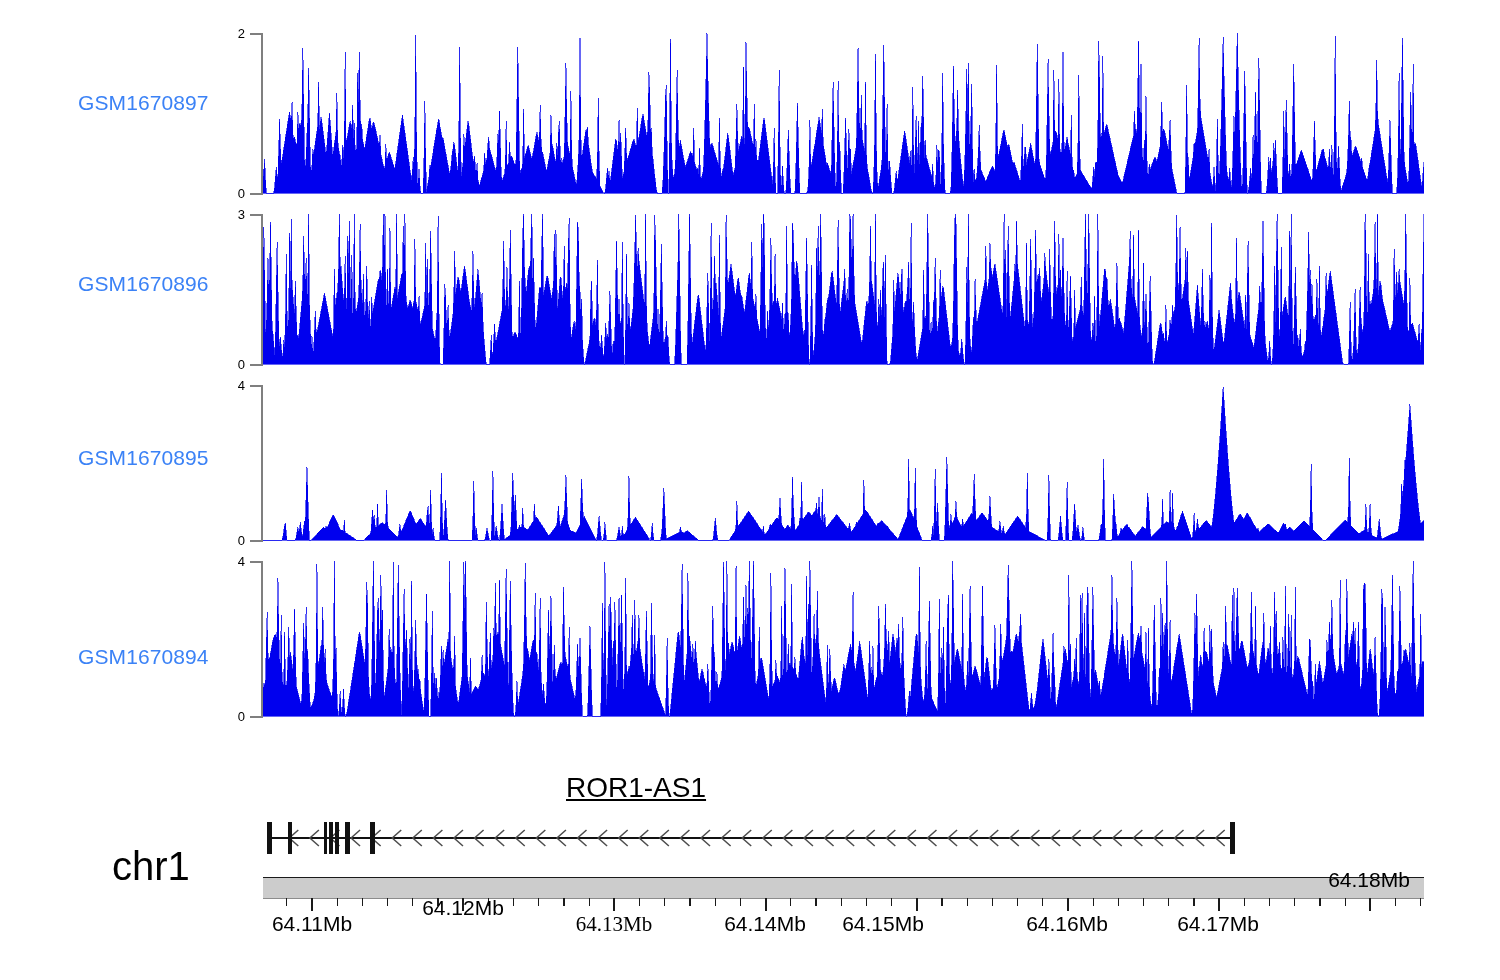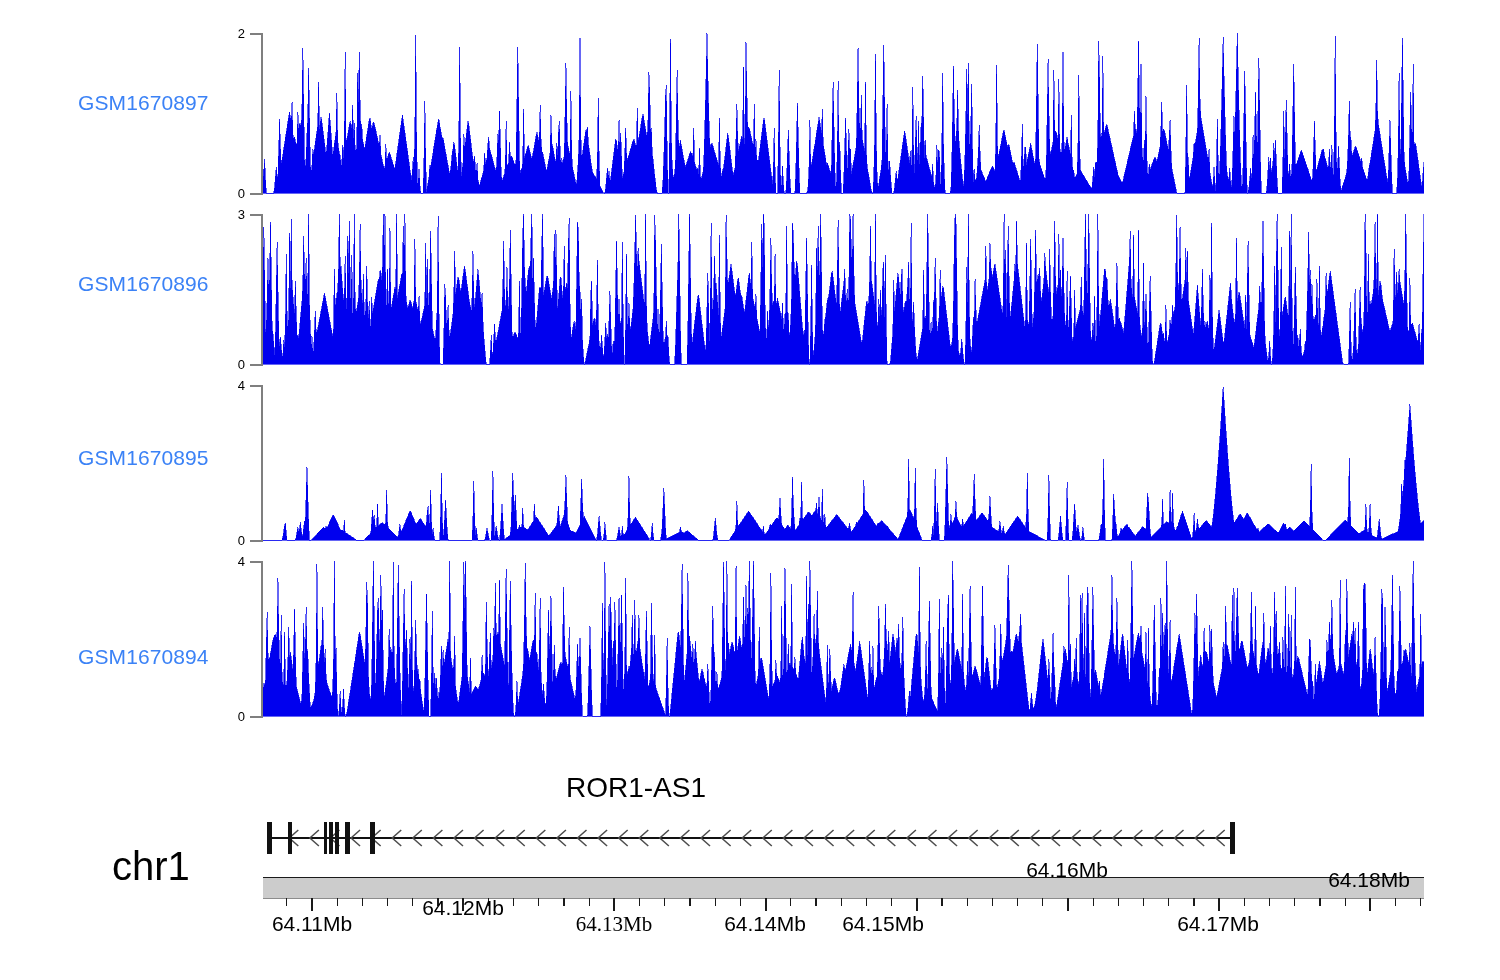"ROR1-AS1" .gene-title { text-decoration: none -> underline }
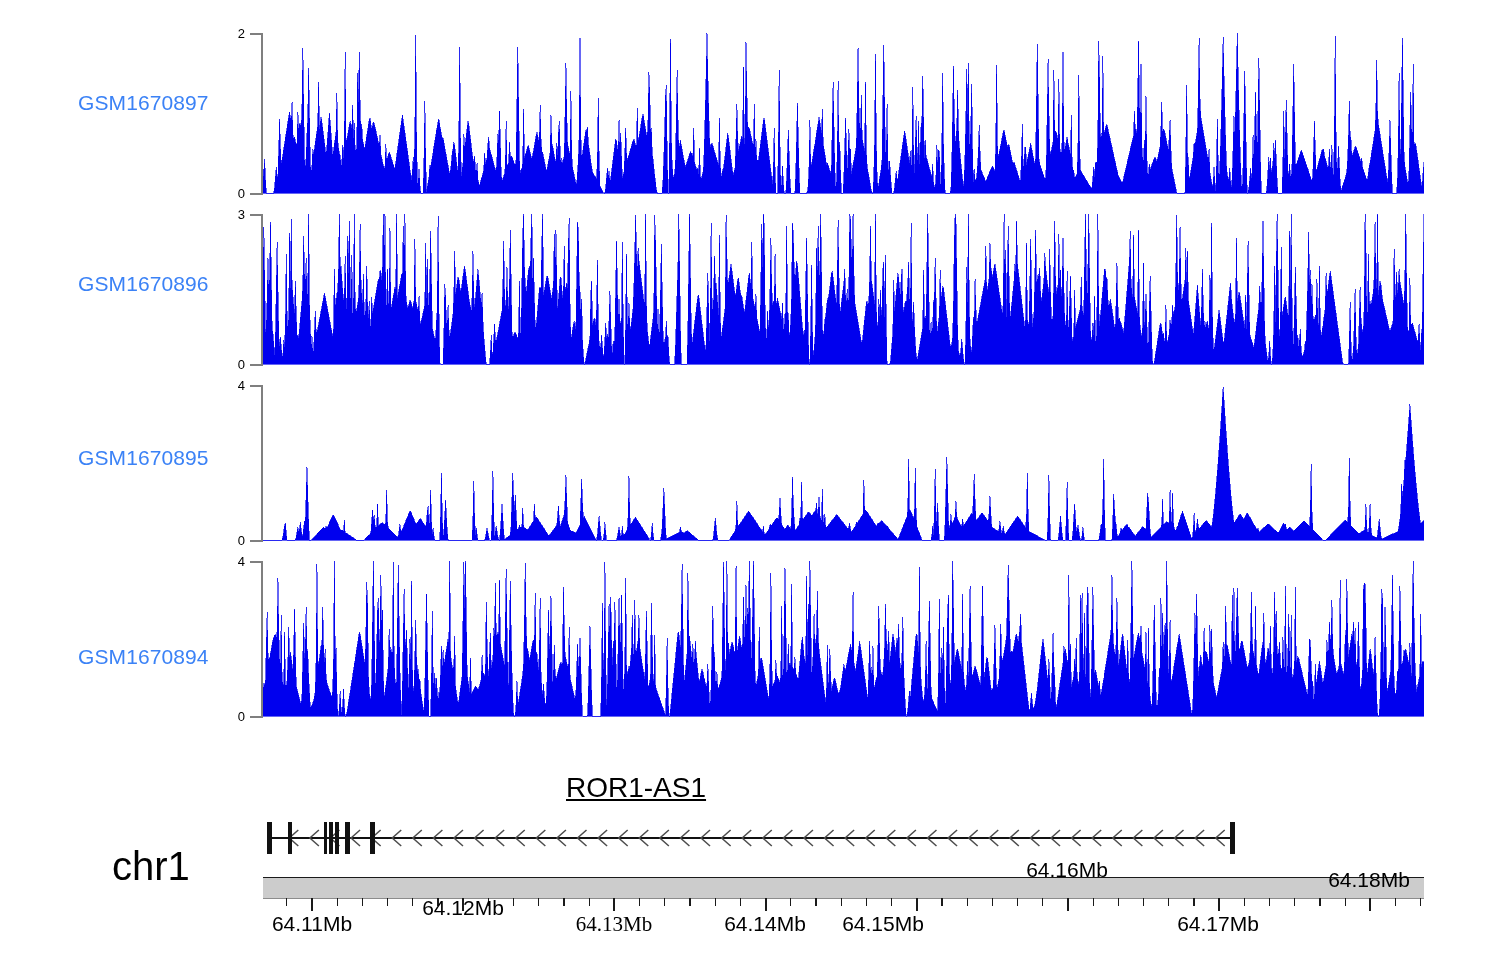"64.16Mb" div.tick-label { top: 858px -> 912px }
